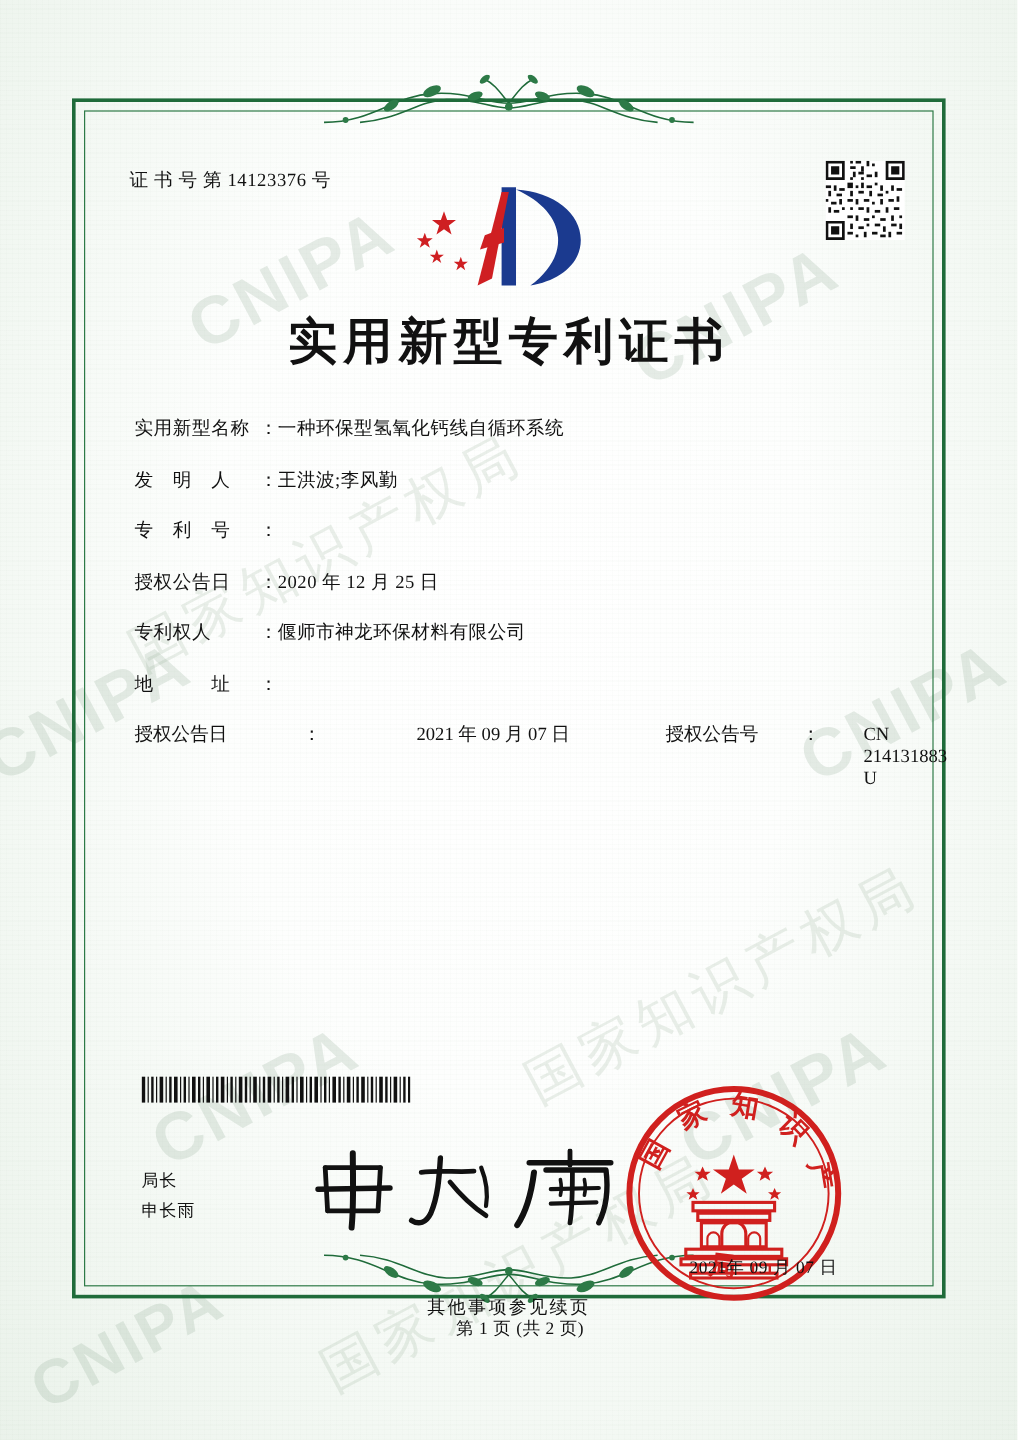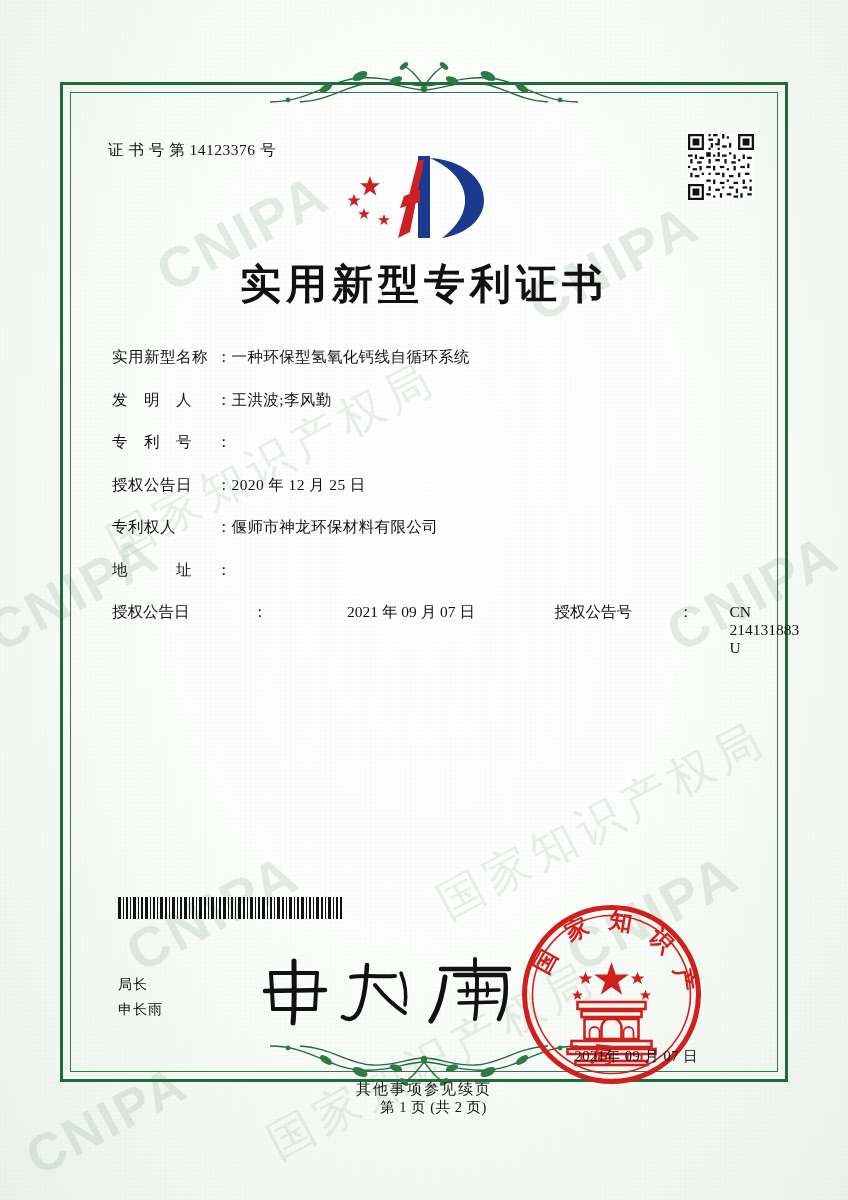"授权公告号" .rd-label2 { margin-right: 10px -> 0 }
